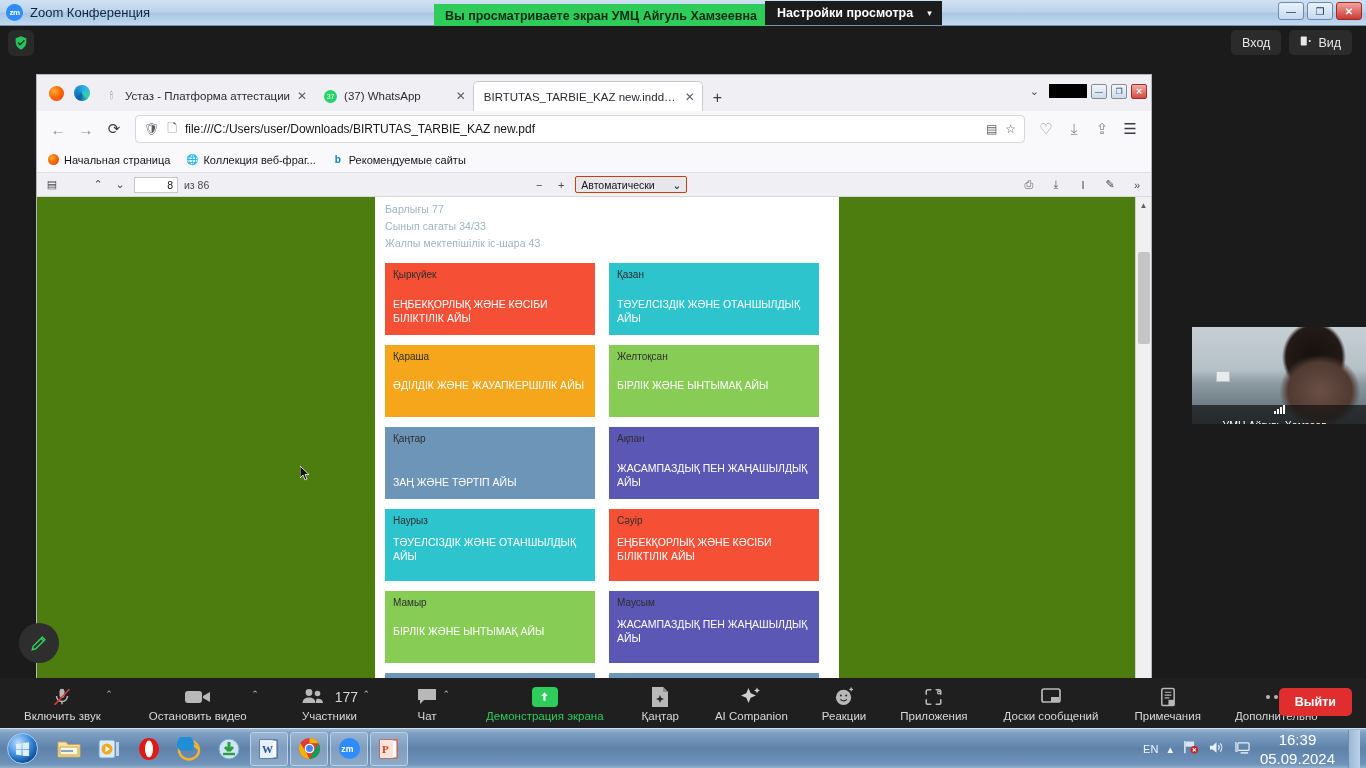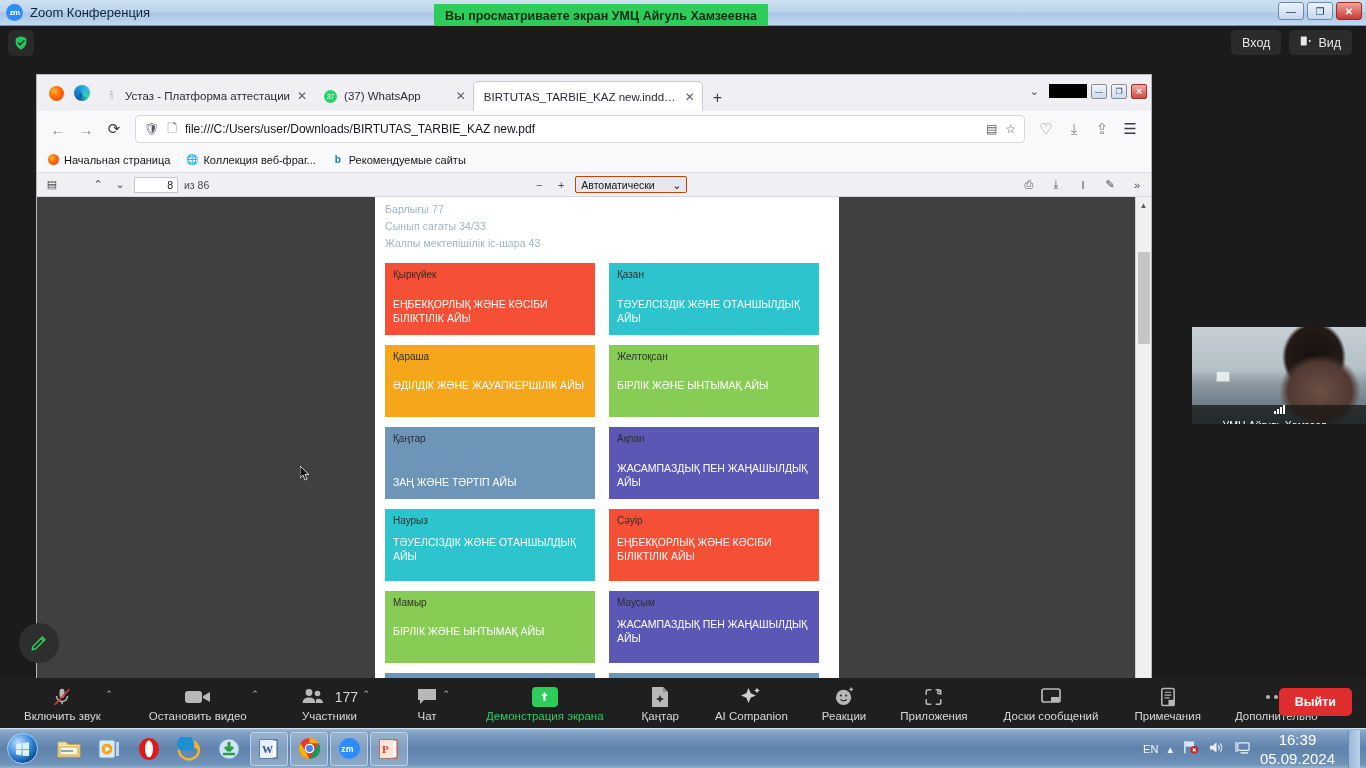"Настройки просмотра" div.view-opts { html: none -> <div> <span>Настройки просмотра</span> <span>▾</span> </div> }
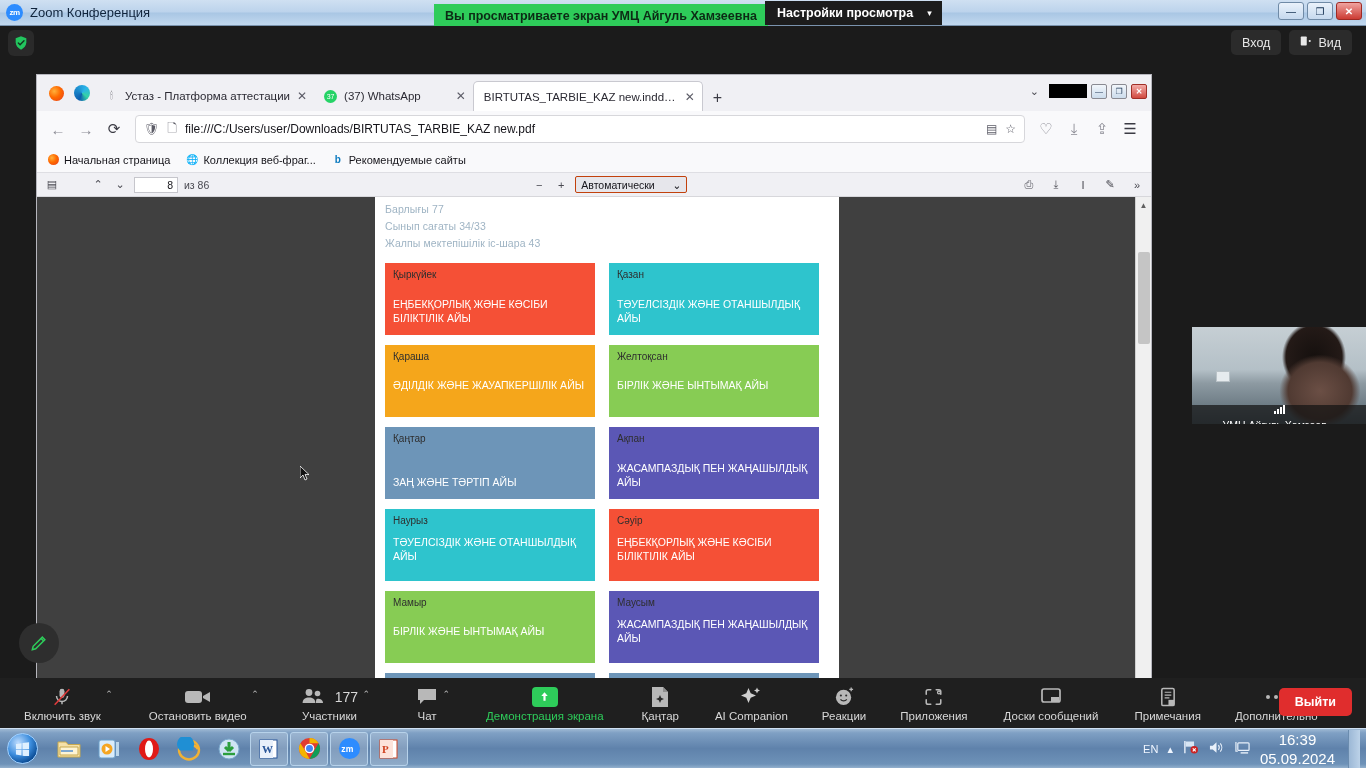"Барлығы 77" .pdf-viewport { background: #404040 -> #4d7c0f }
